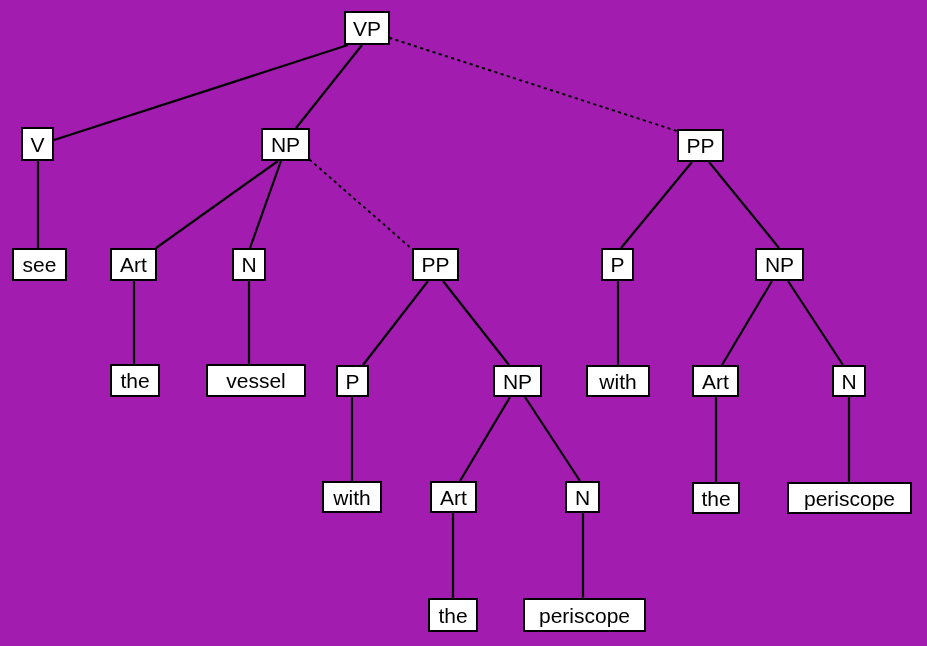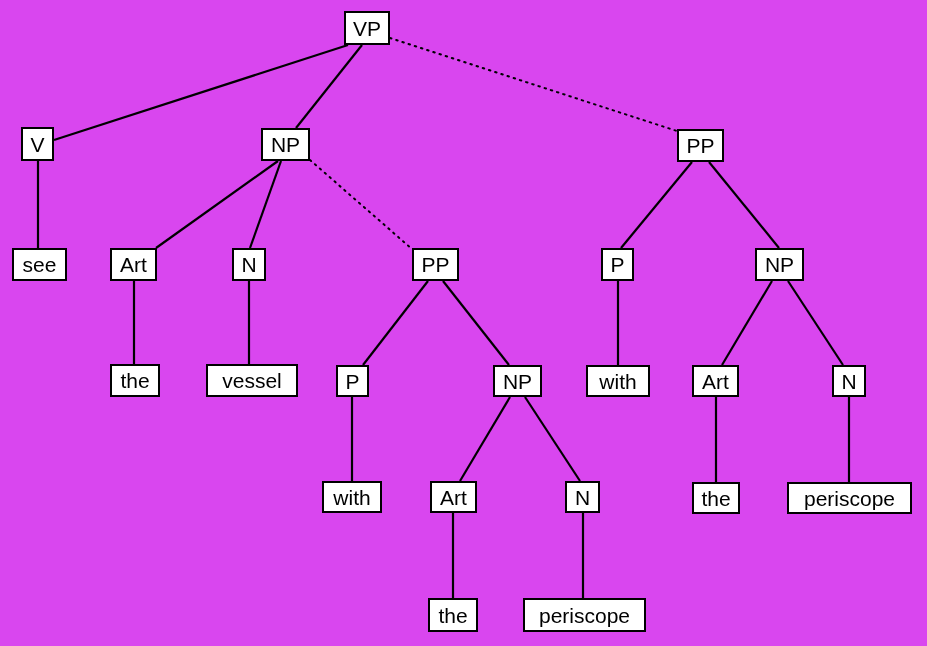"VP" div { background: #d946ef -> #a21caf }
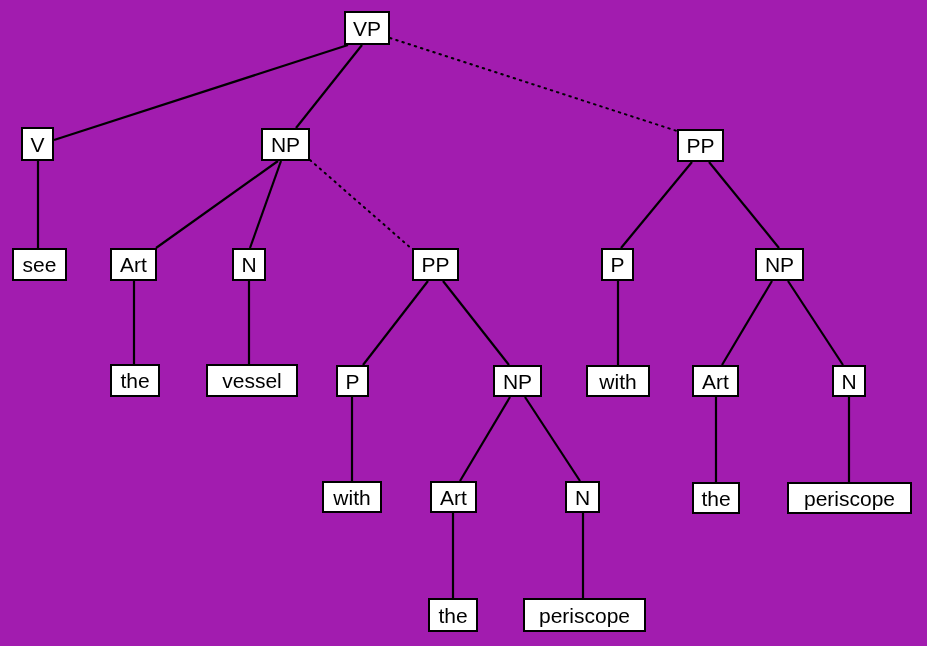"vessel" div.node-box { width: 92px -> 100px }
